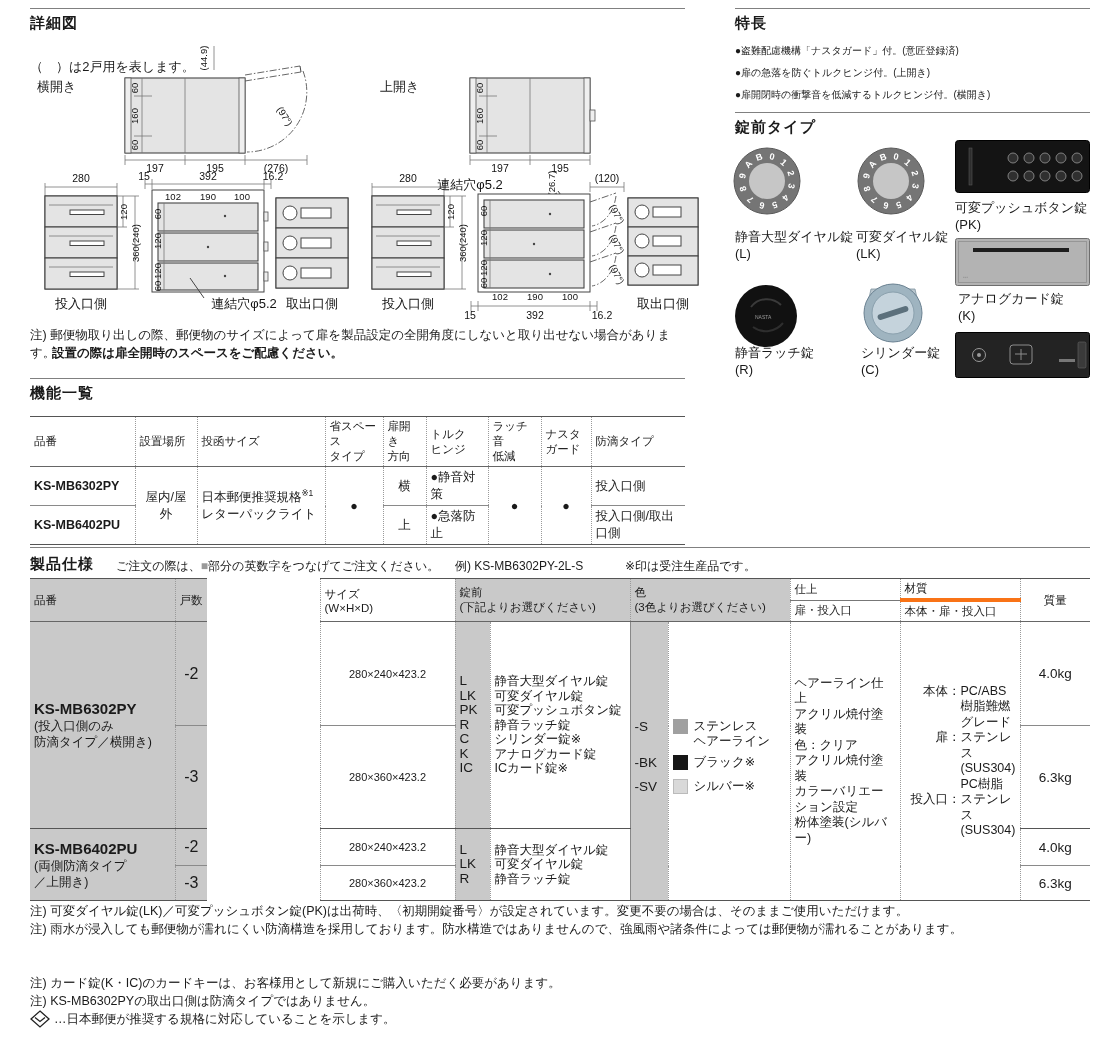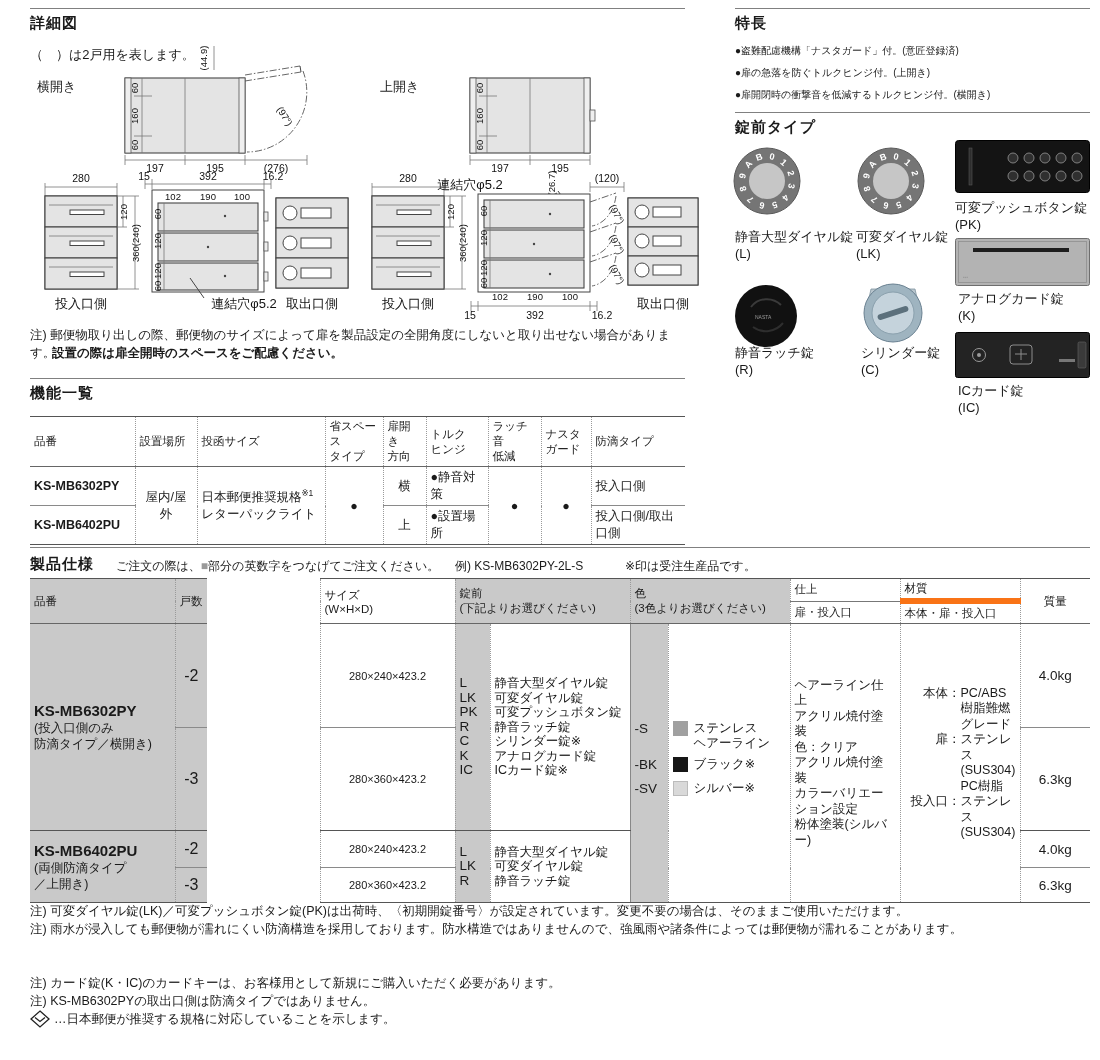"（ ）は2戸用を表します。" div.abs { top: 46px -> 58px }
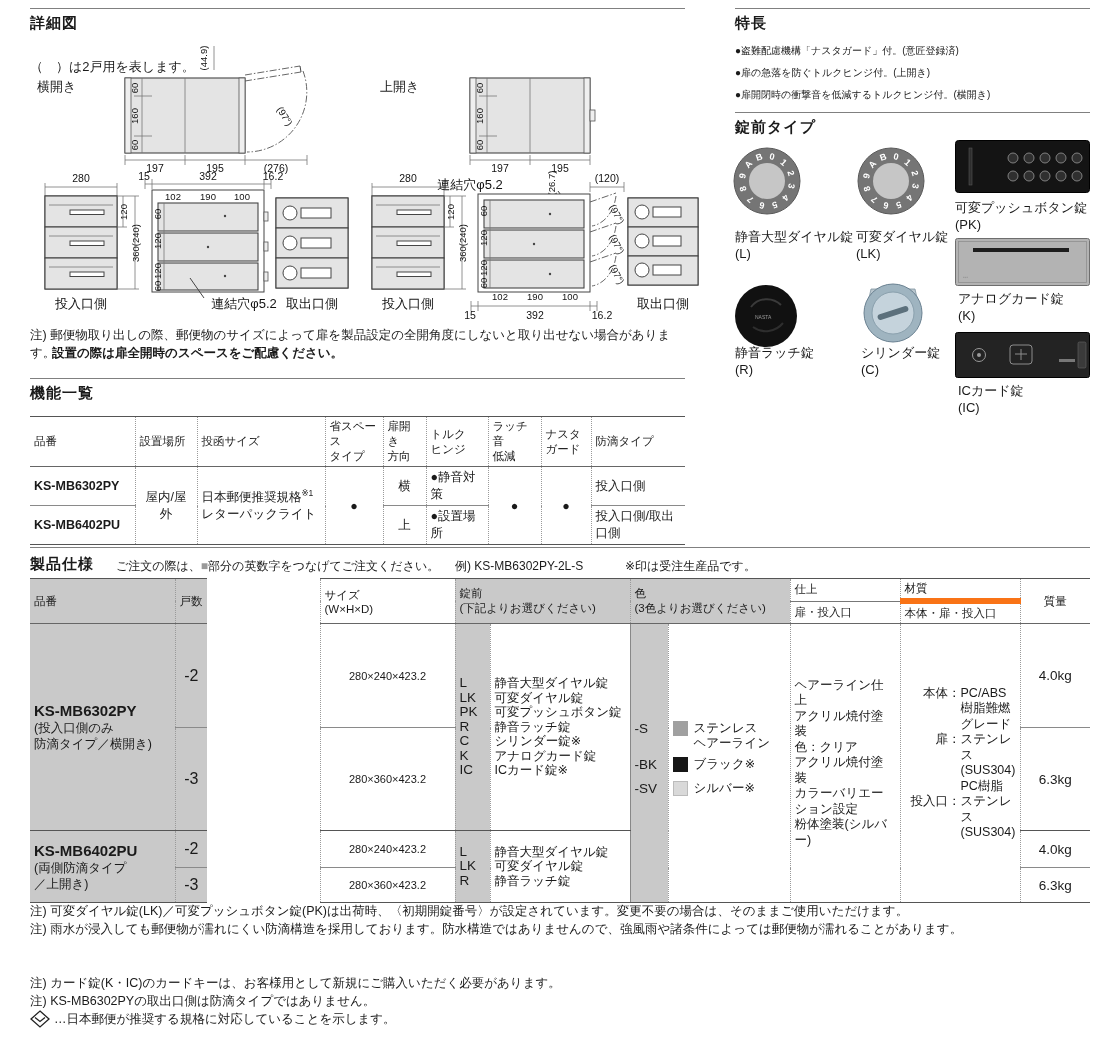"ICカード錠" div.abs { html: <div> <div>ICカード錠</div> <div>(IC)</div> </div> -> none }
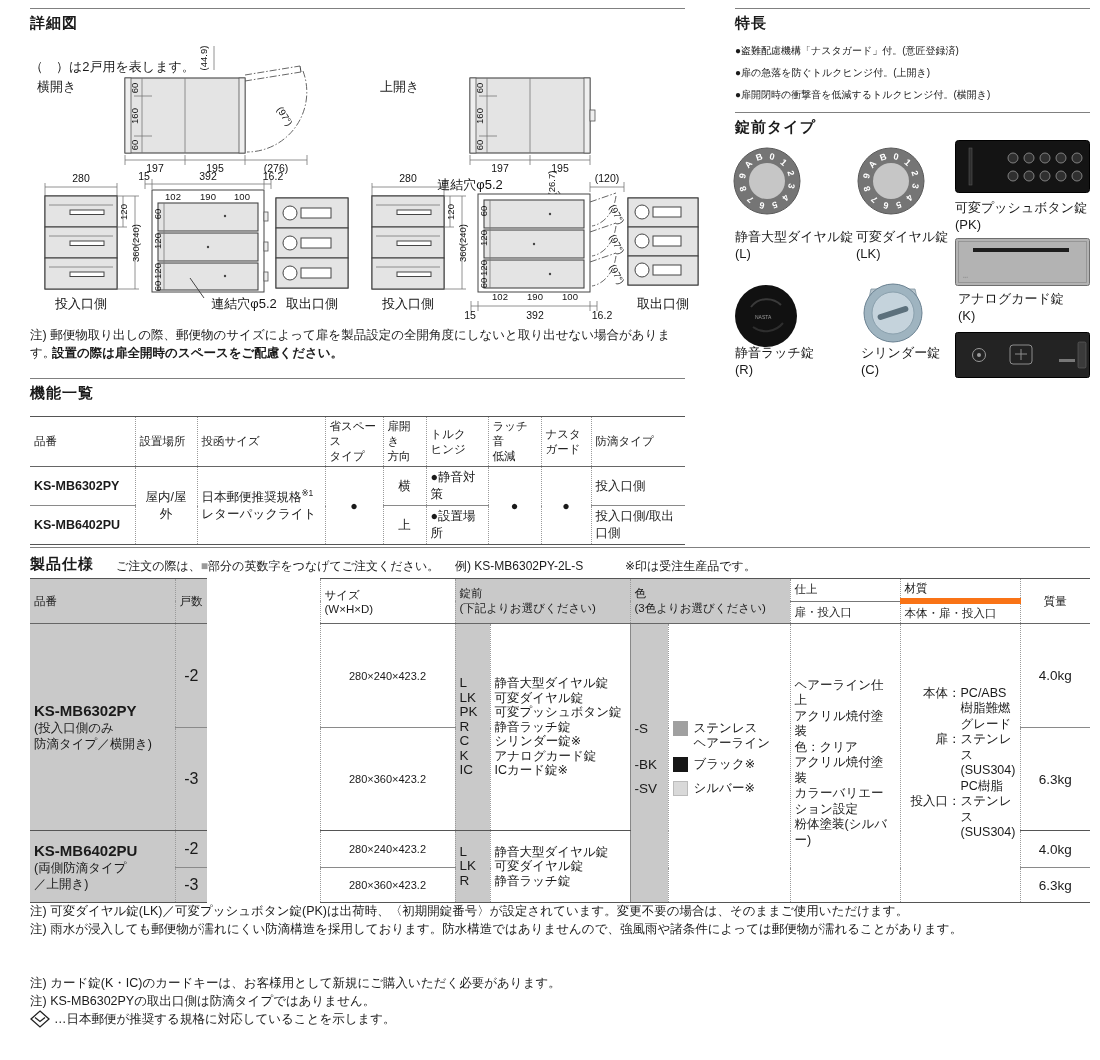"●設置場所" td.bb { text: 設置場所 -> 急落防止 }
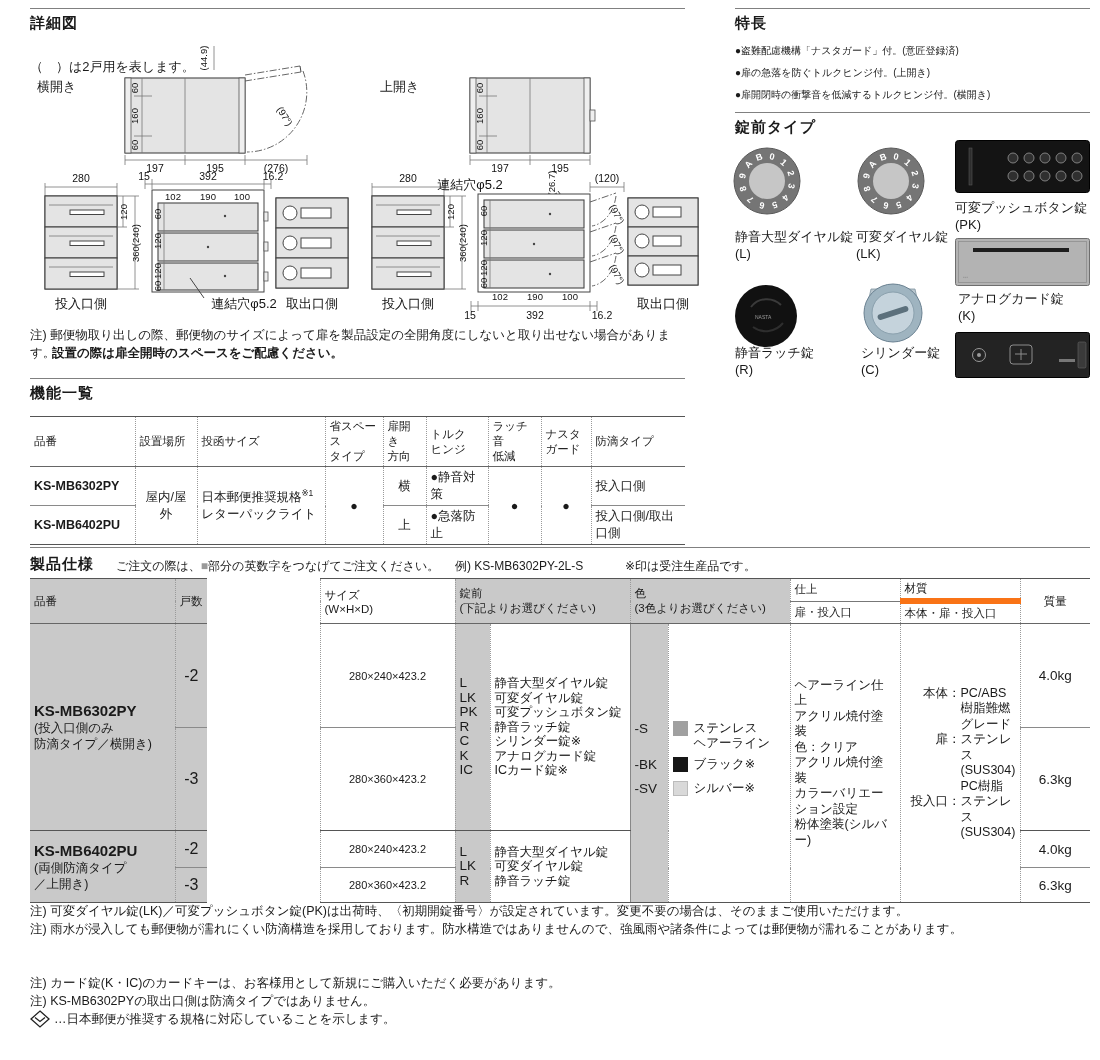"材質" th.sp-top { border-bottom: 6px solid #f97316 -> 4px solid #f97316 }
